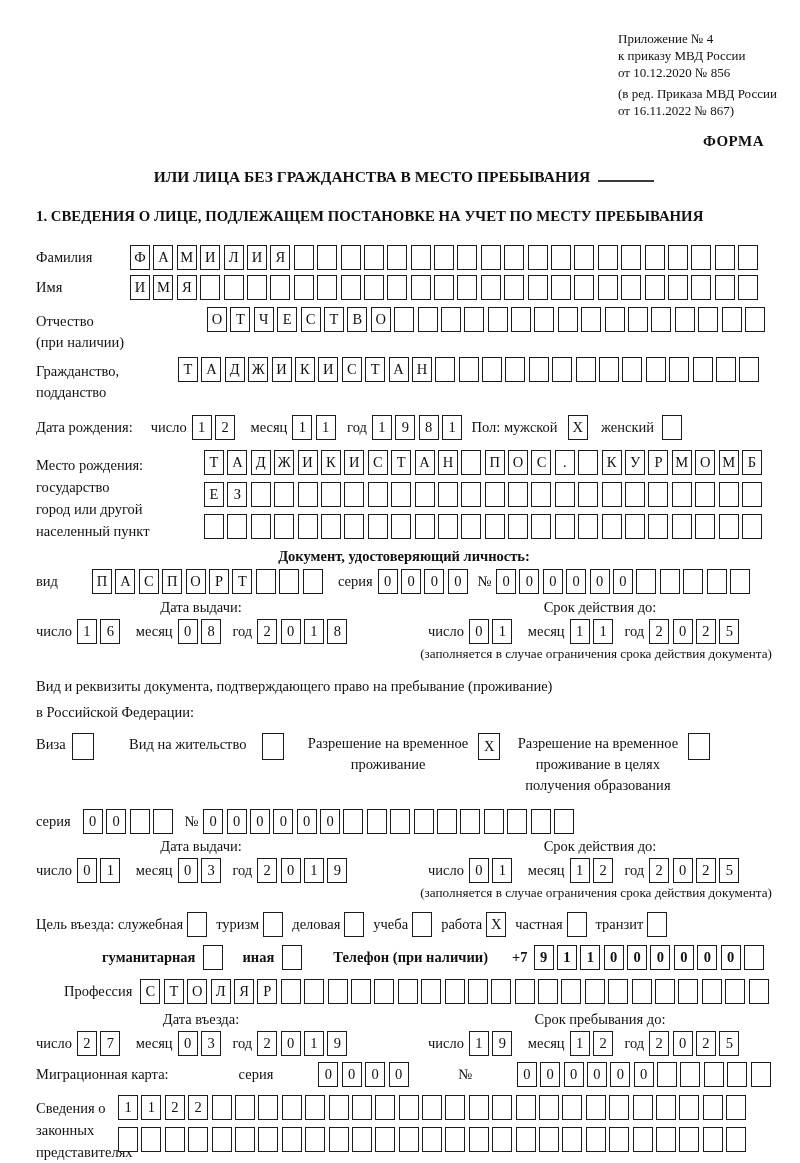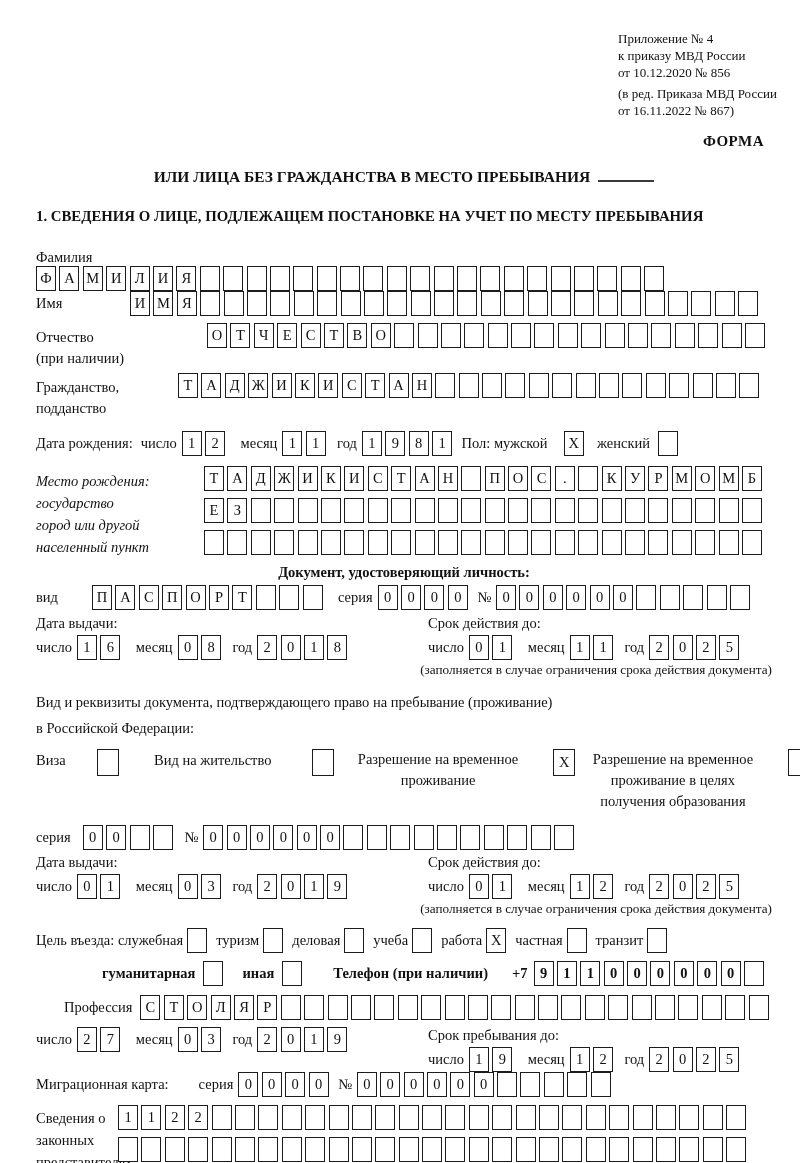"Фамилия" div.frow { flex-direction: column -> none }
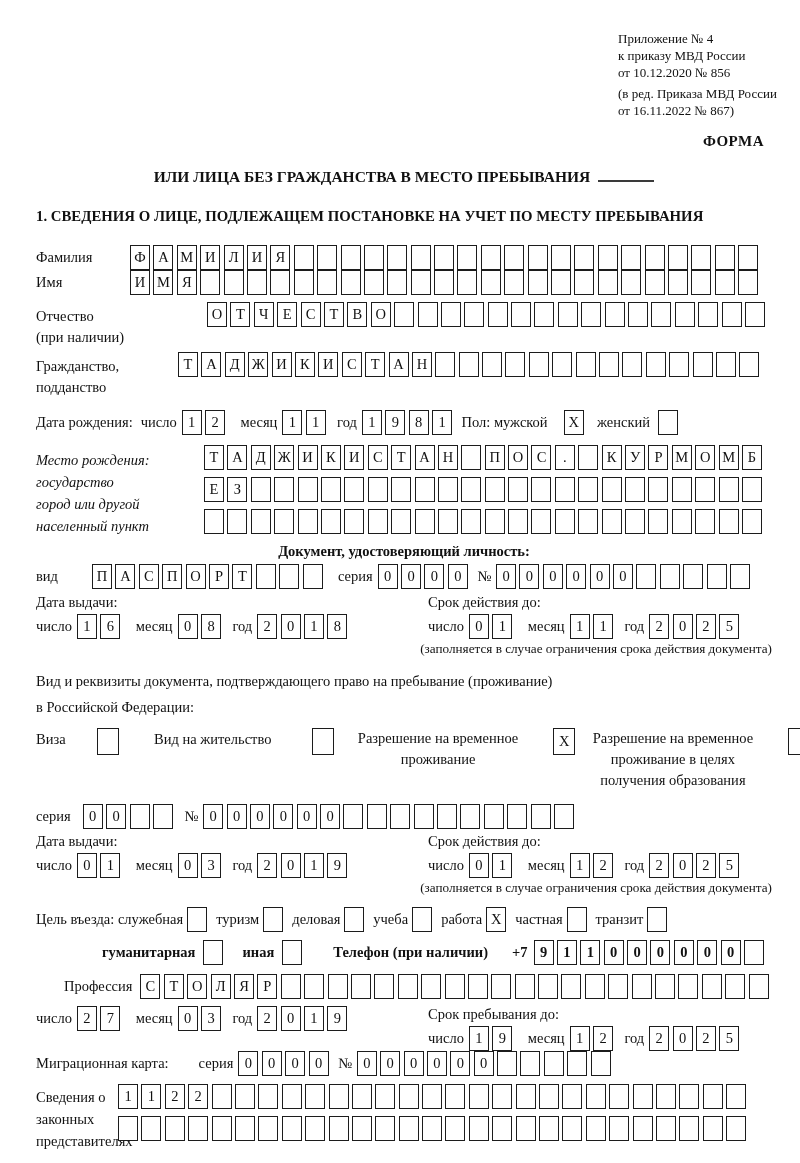"Имя" div.frow { margin-top: none -> 5px }
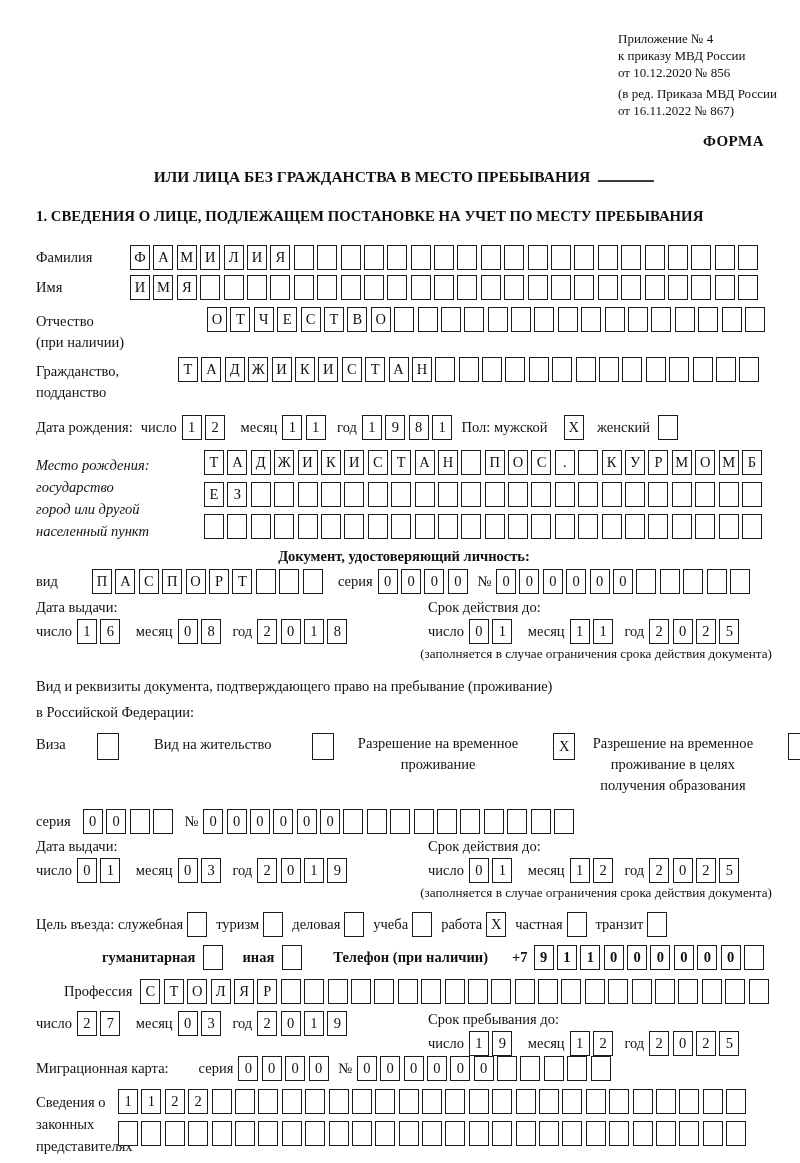"Дата рождения:" span { margin-right: 8px -> 18px }
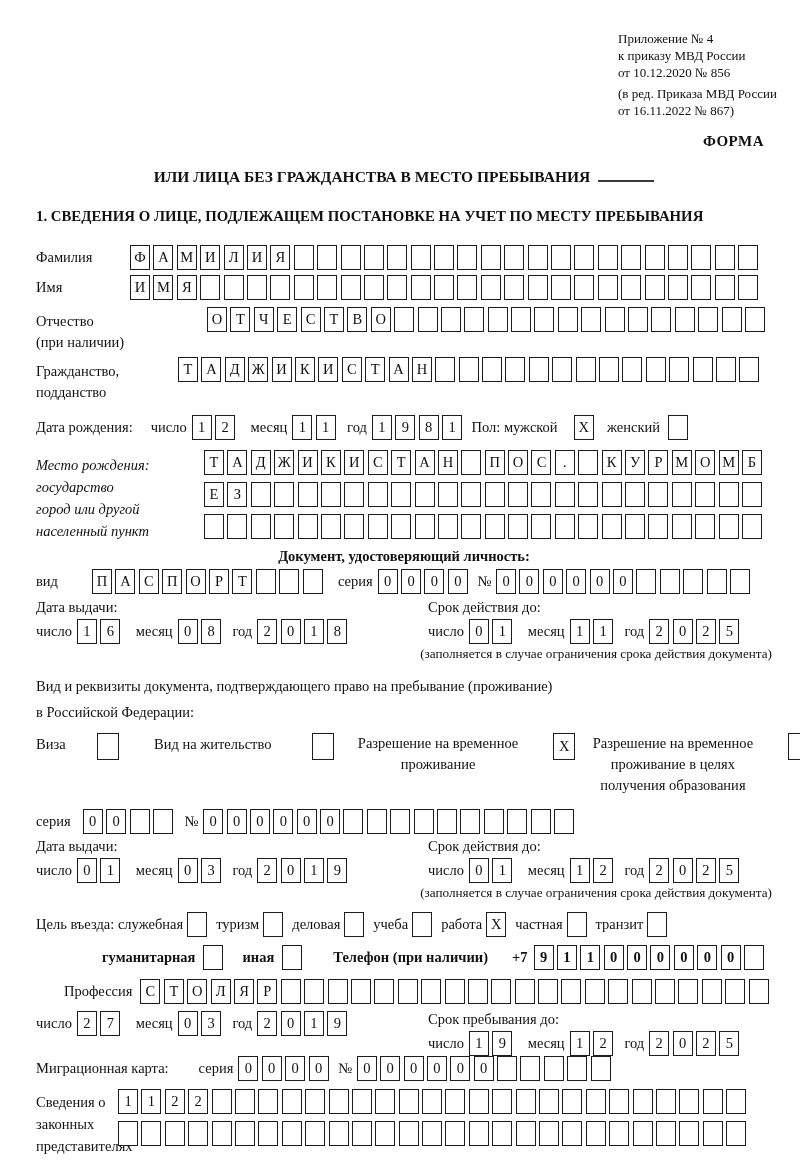"Пол: мужской" span { margin-right: 16px -> 10px }
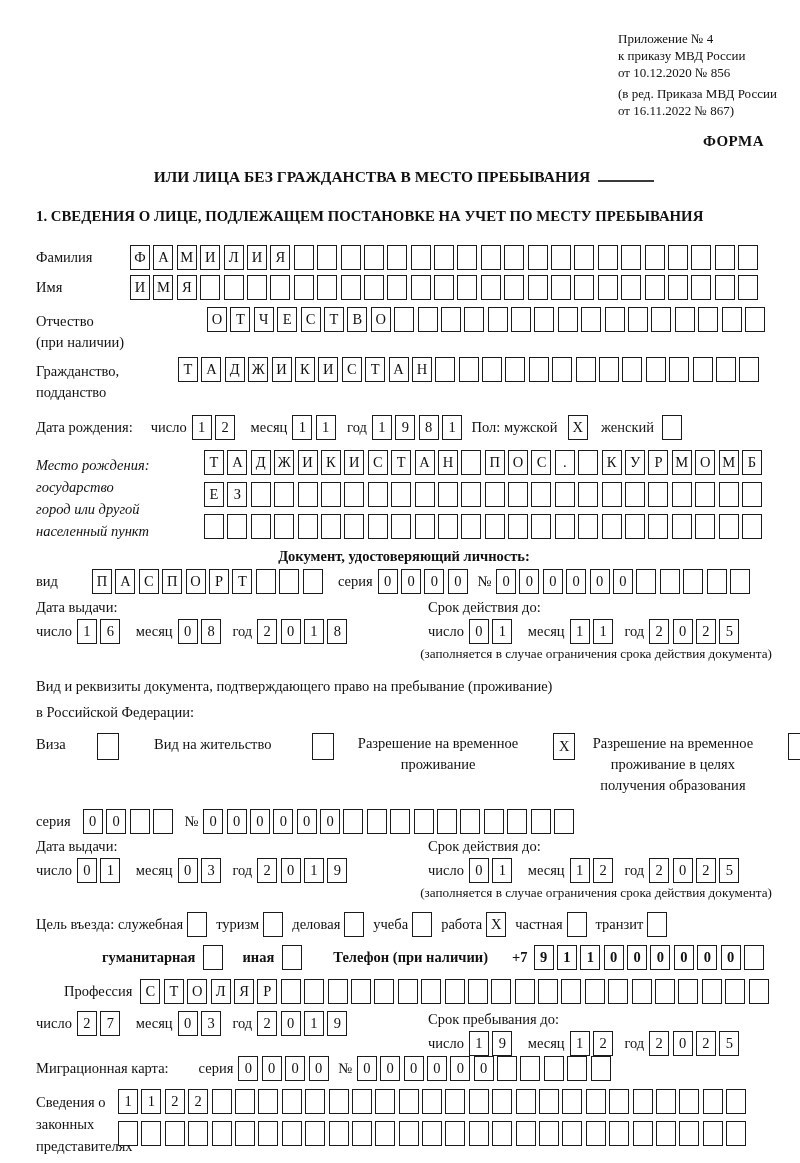"Место рождения:" div.lbl2 { font-style: italic -> none }
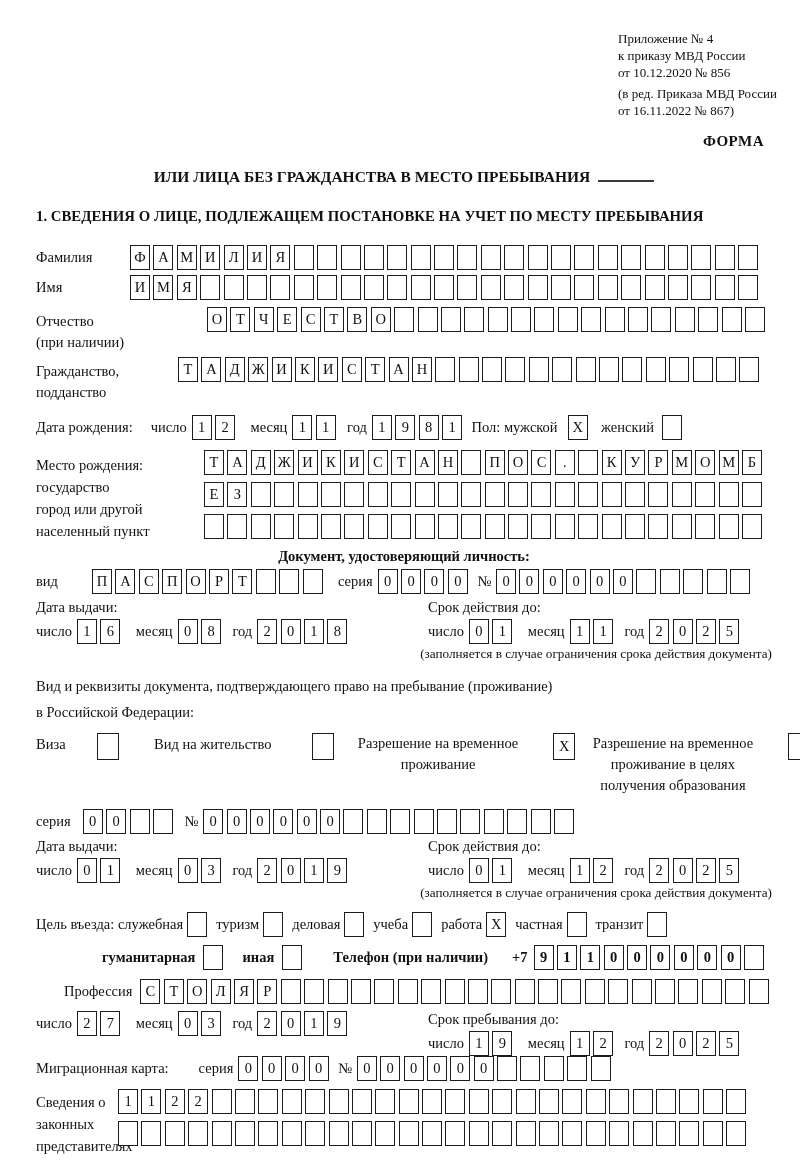"Дата выдачи:" .dhead { text-align: left -> center }
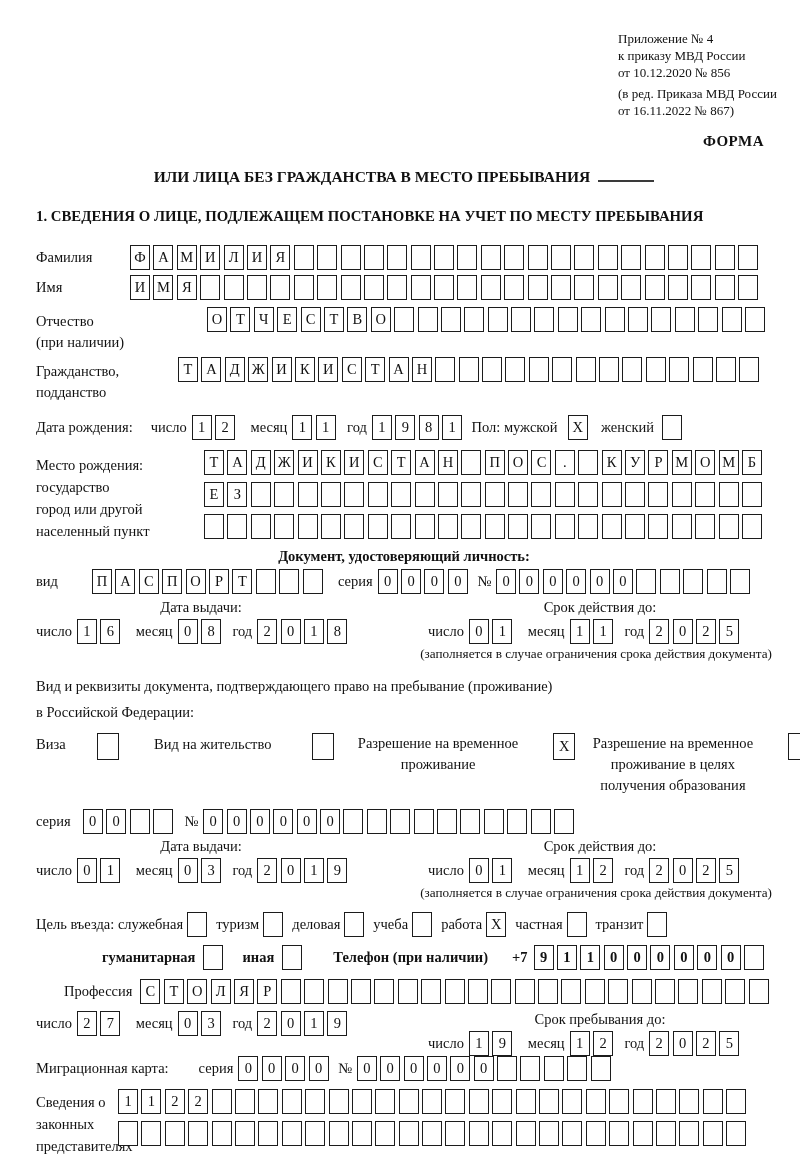"Виза" .opt { gap: 25px -> none }
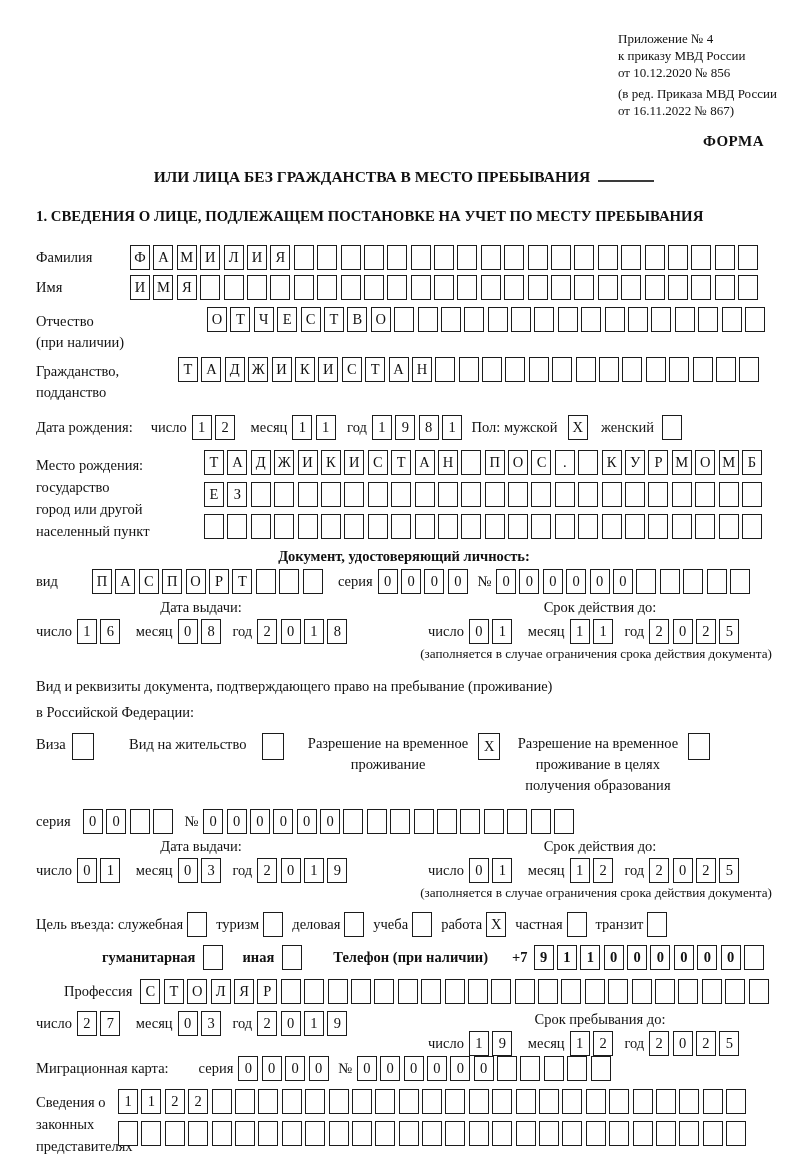"Дата въезда:" div.dhead { html: none -> <div>Дата въезда:</div> }
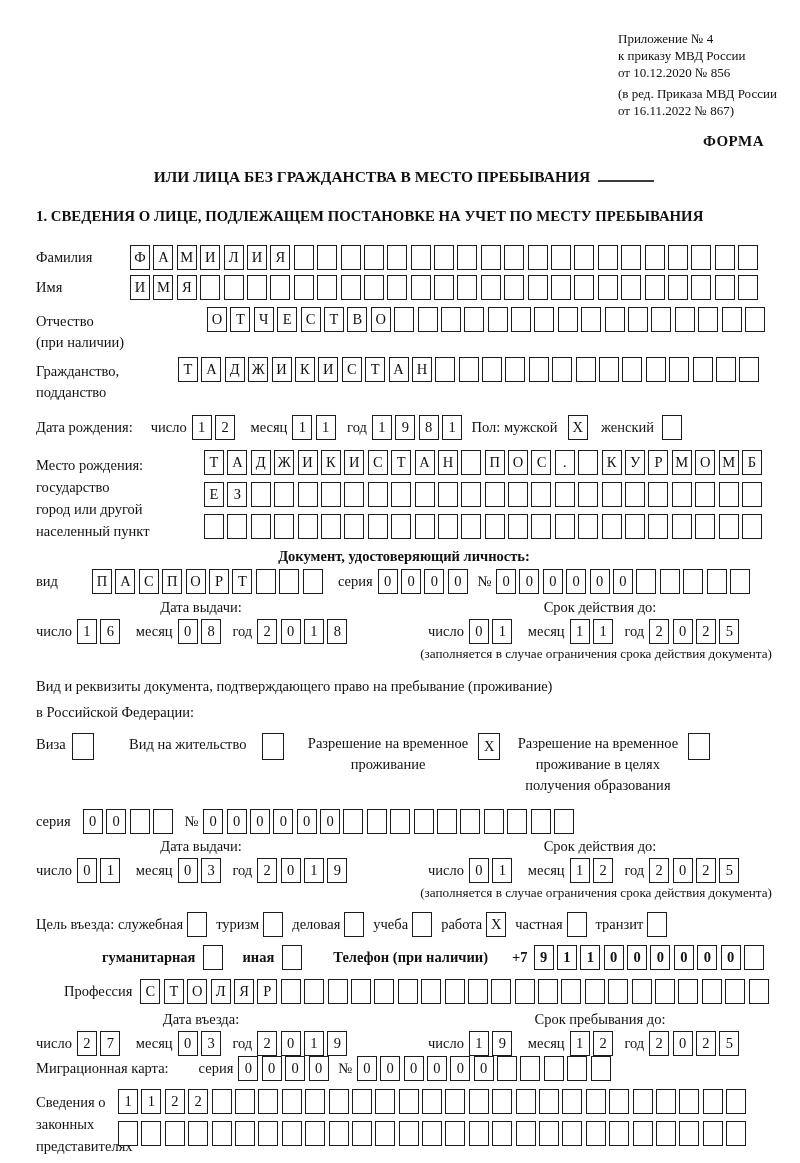"Миграционная карта:" div.frow { gap: none -> 40px; margin-top: none -> 6px }
